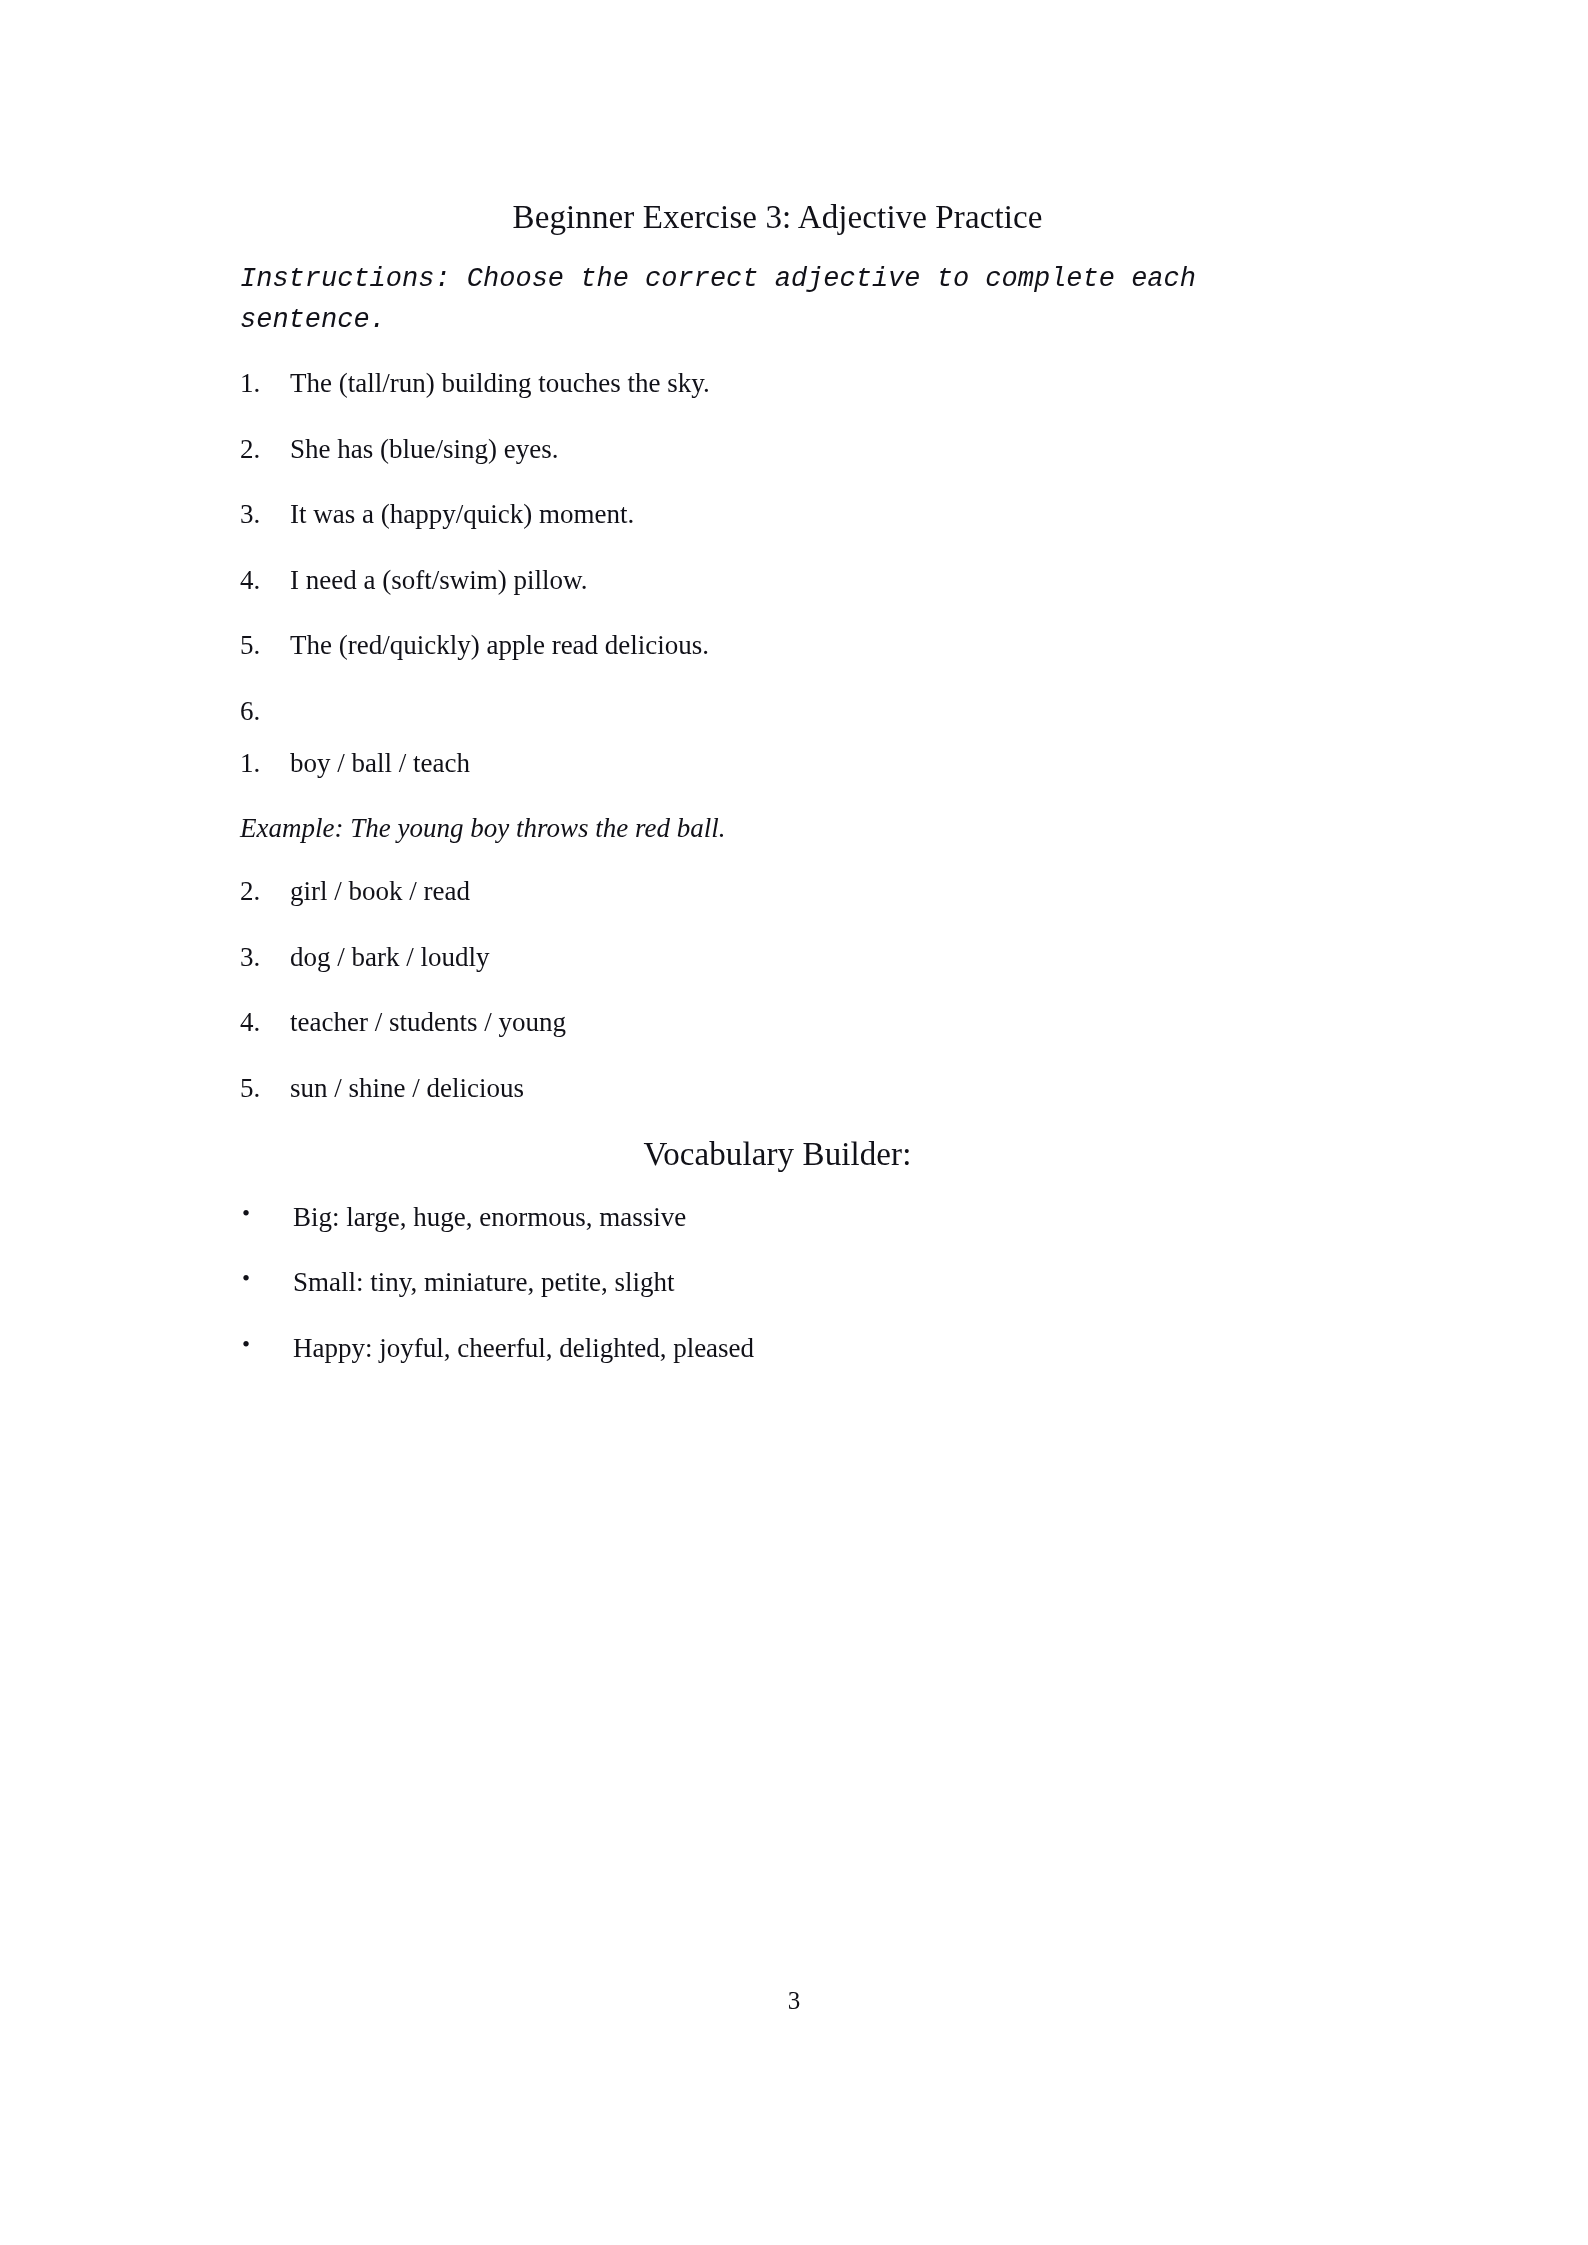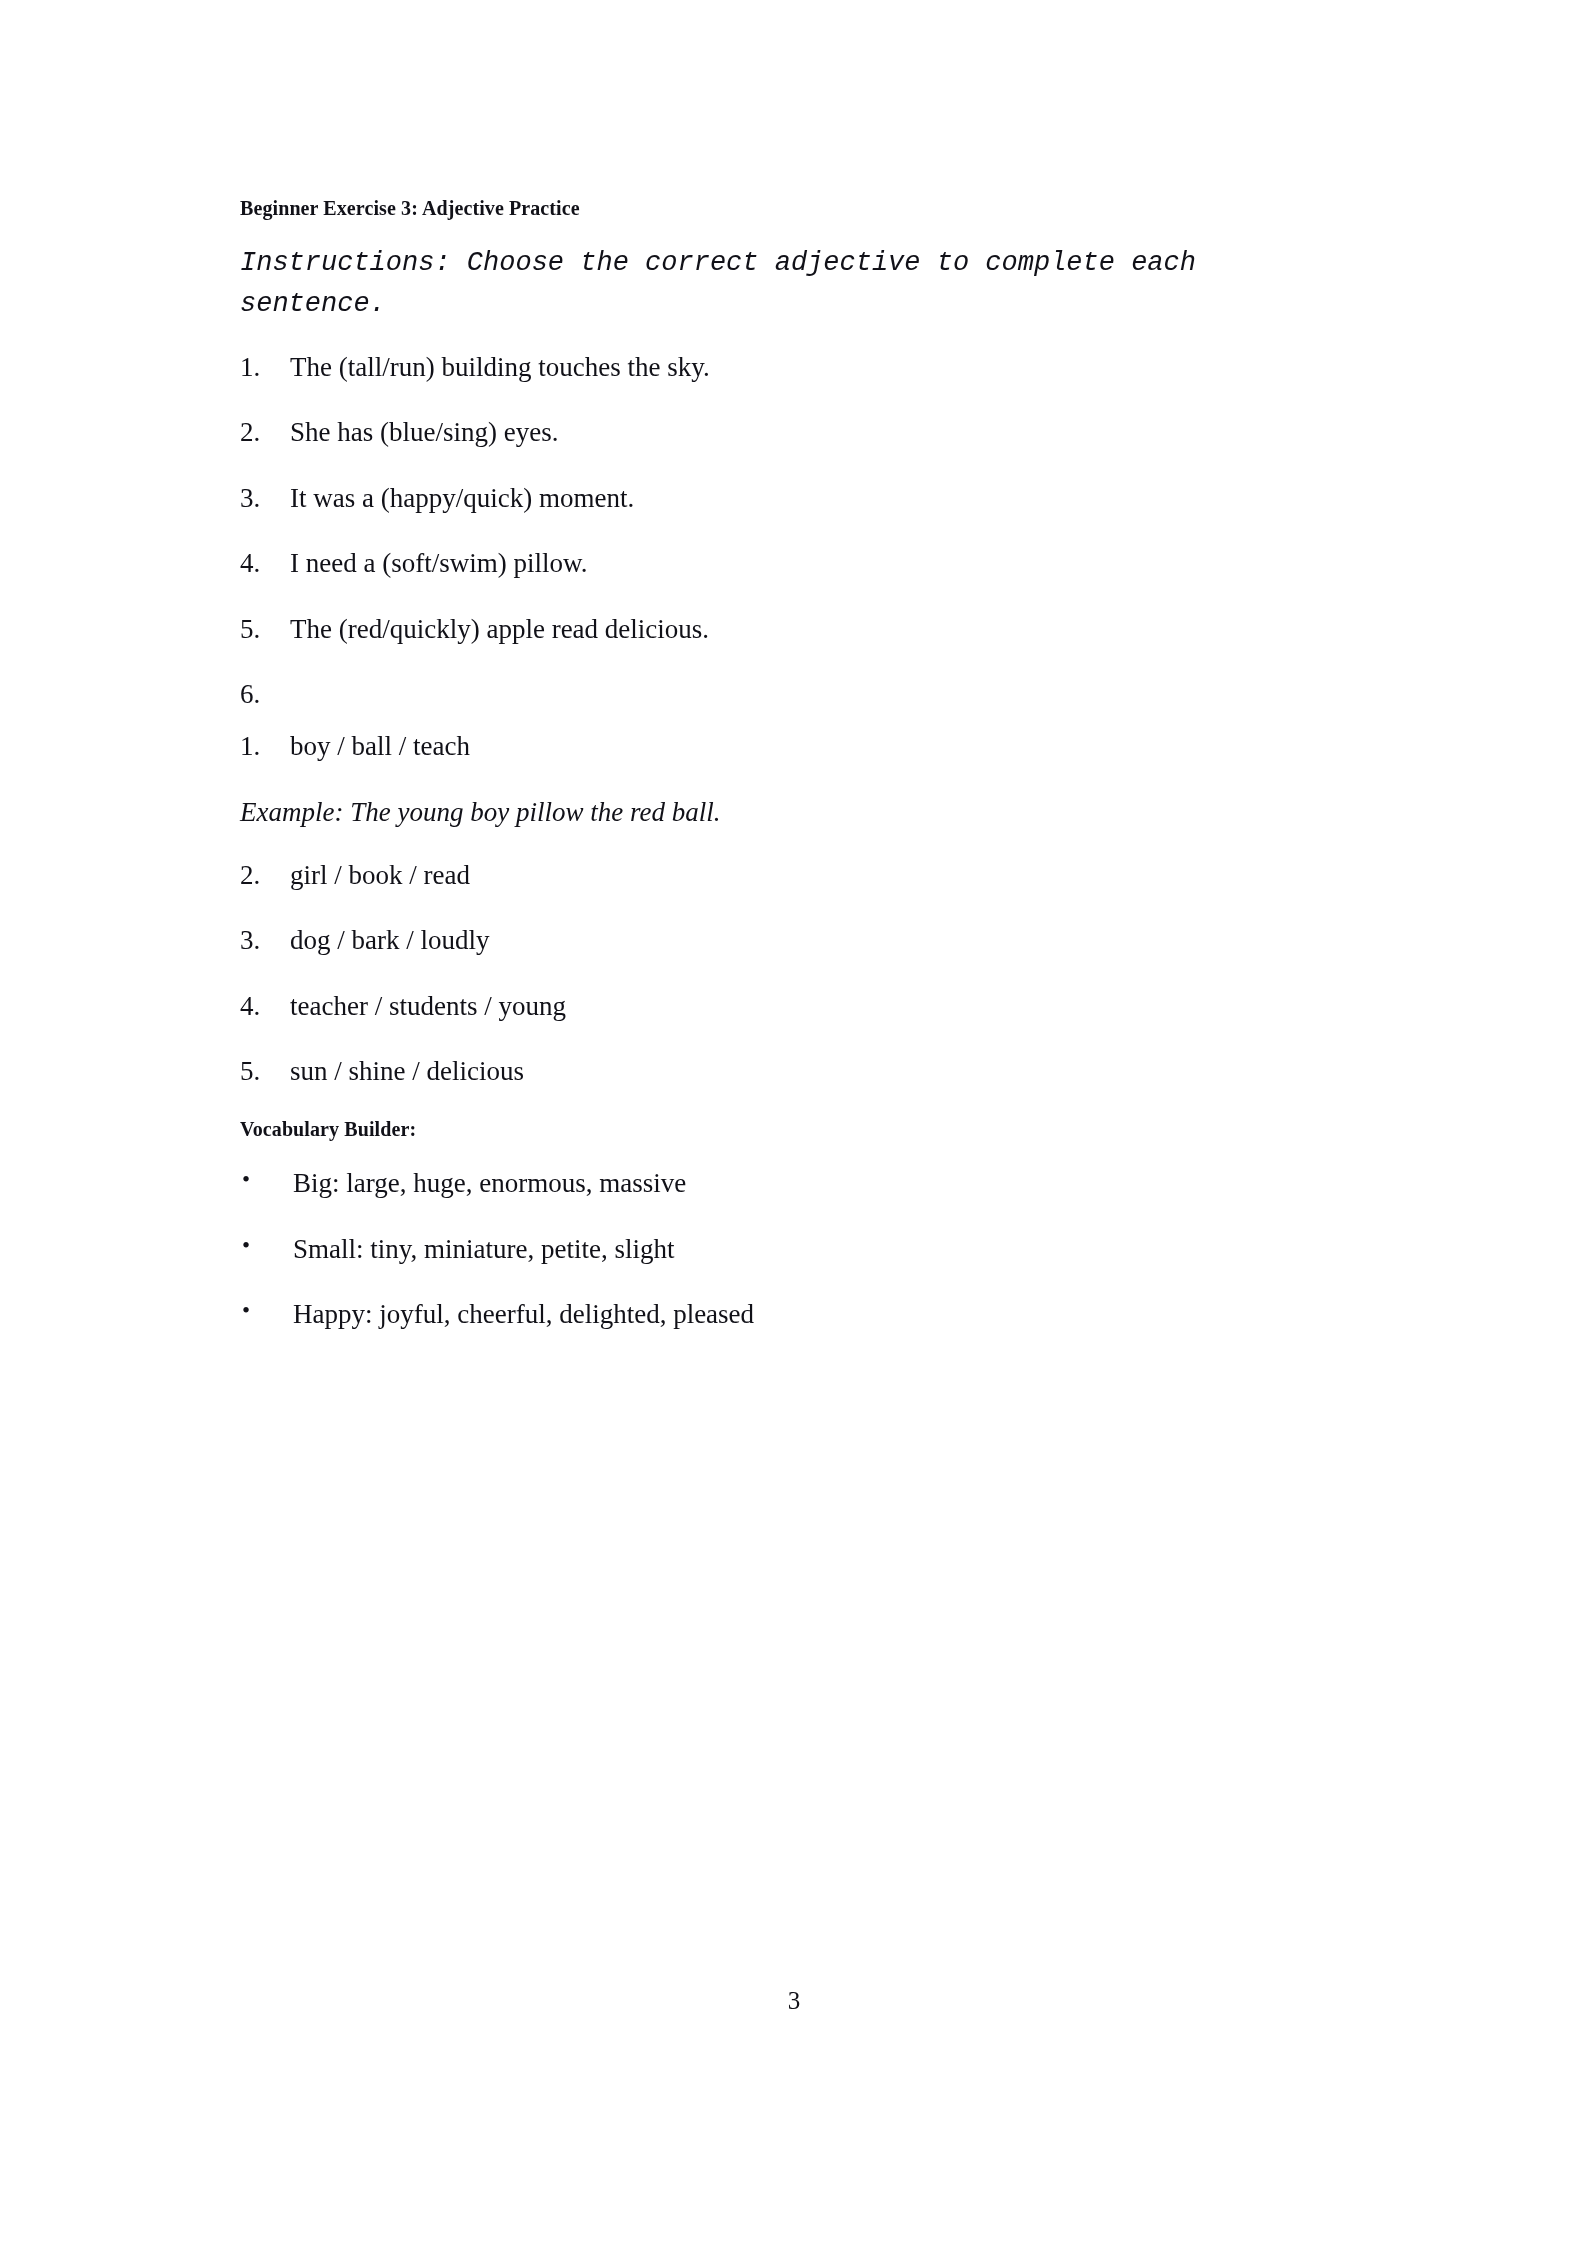"Beginner Exercise 3: Adjective Practice" .heading { font-size: 20px -> 33px; font-weight: bold -> normal; text-align: none -> center }
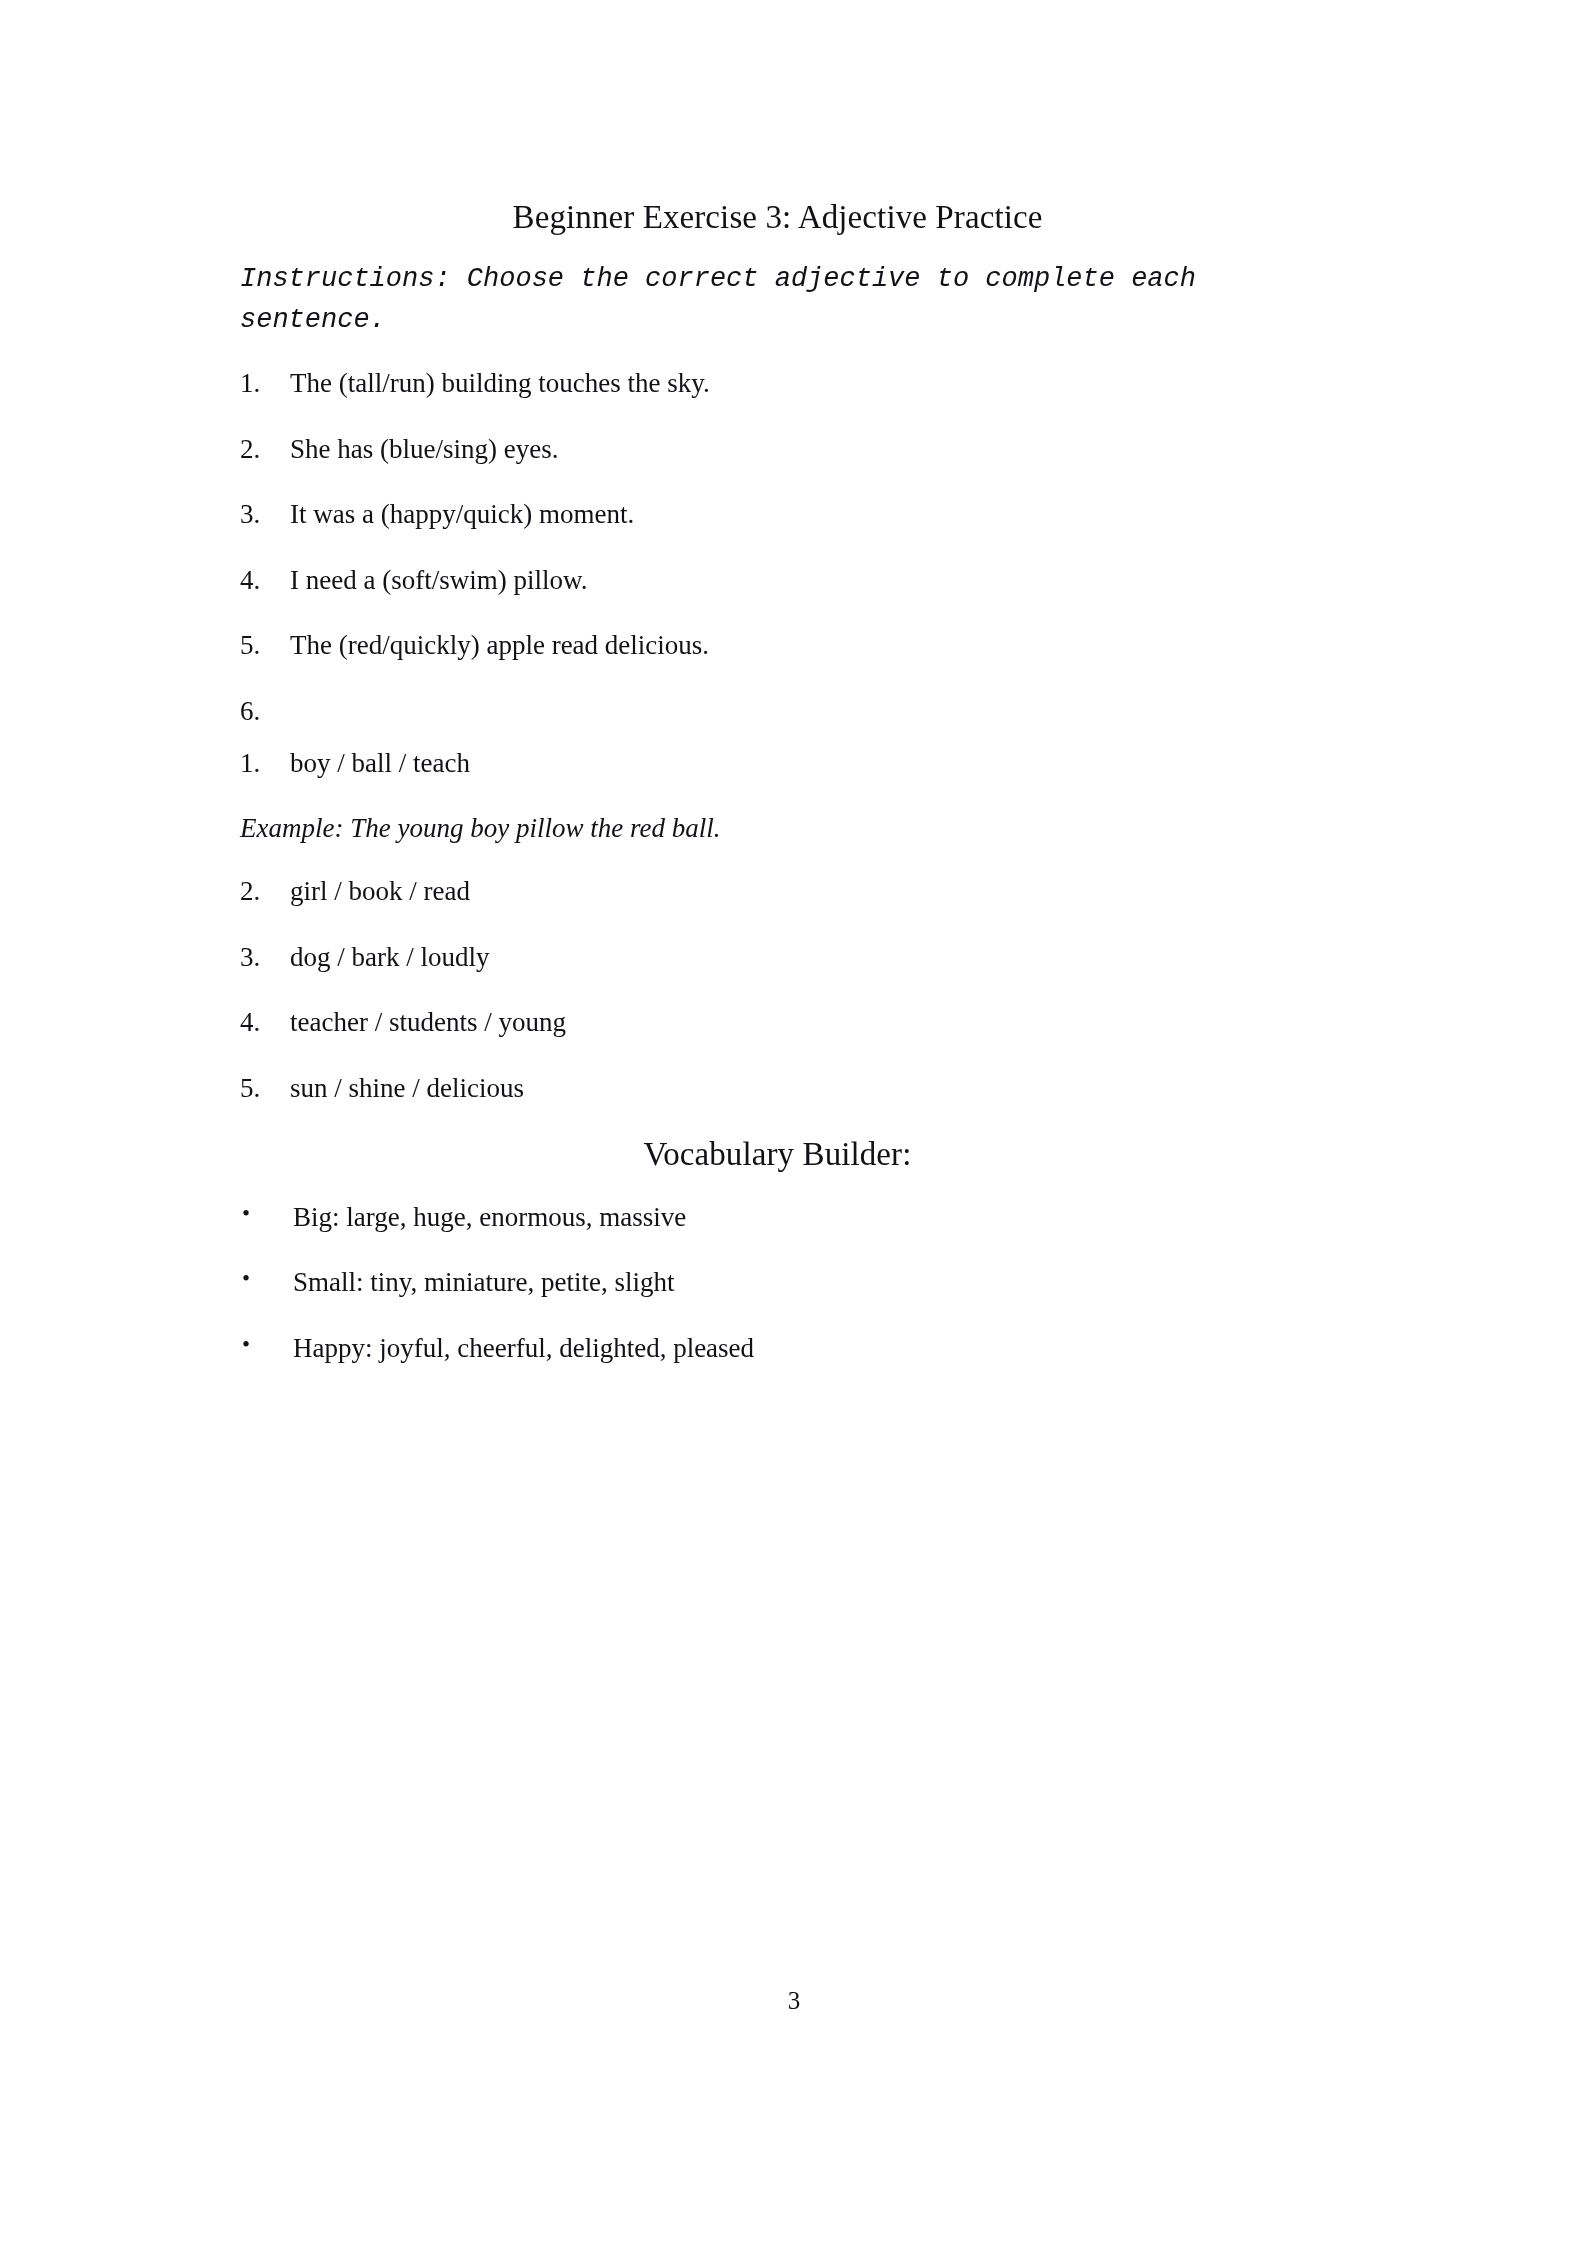"Example: The young boy pillow" p.example { text: pillow -> throws }
